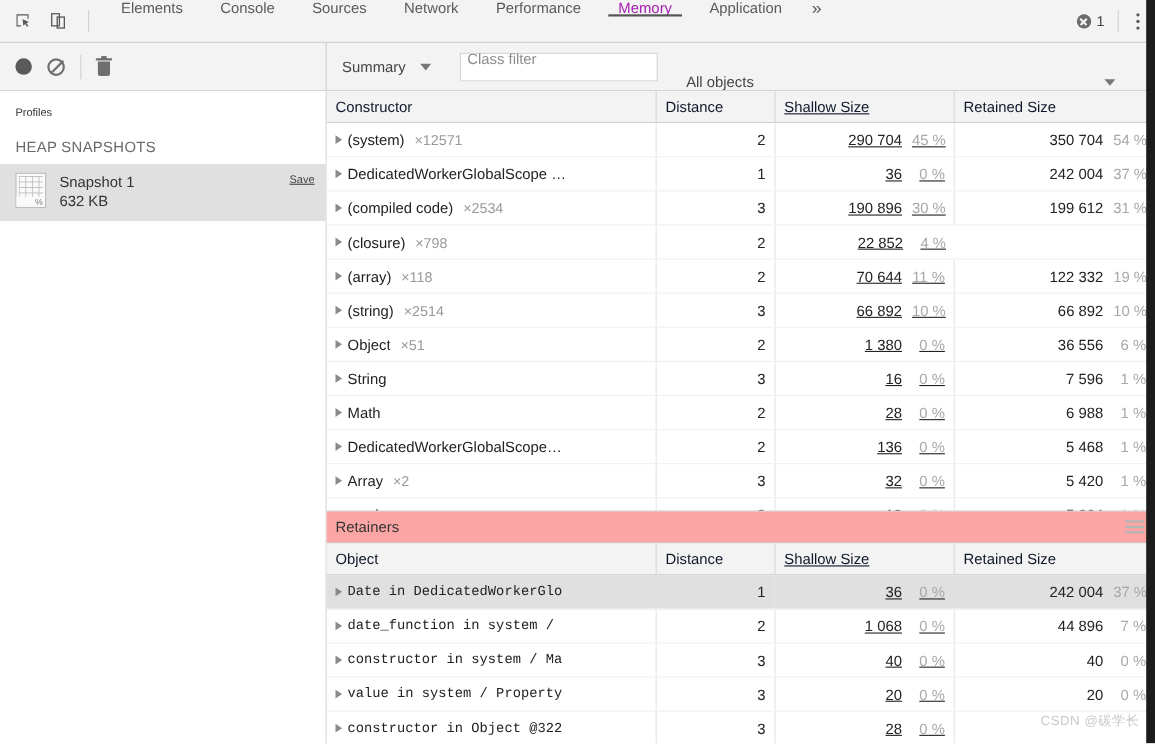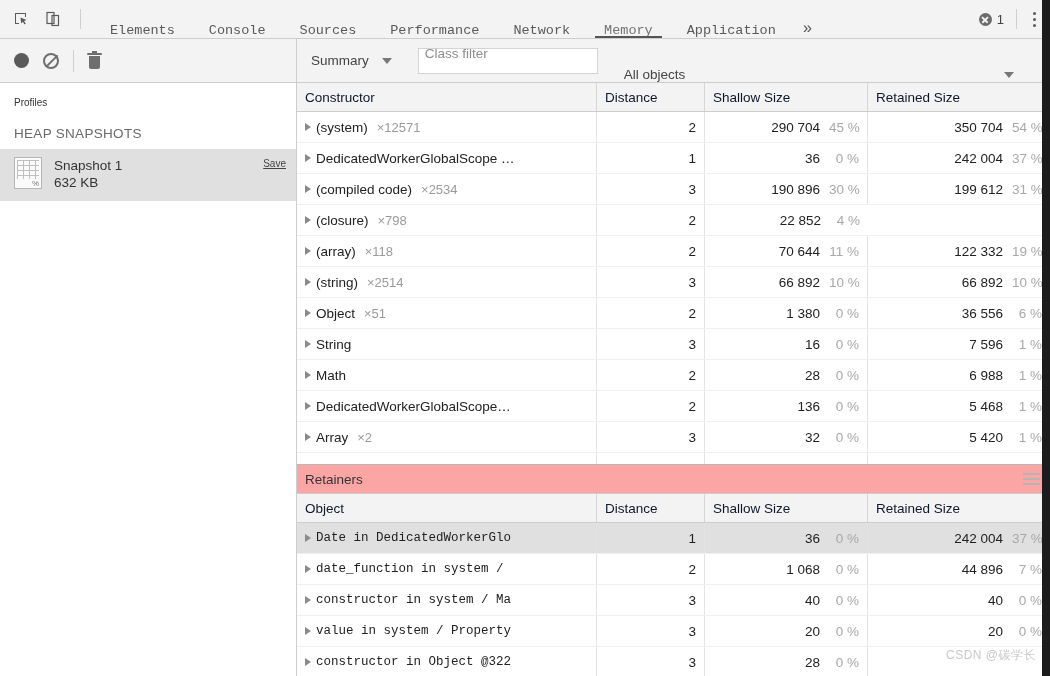"Elements" .tabs { align-items: flex-end -> flex-start; font-family: Liberation Mono, monospace -> none }
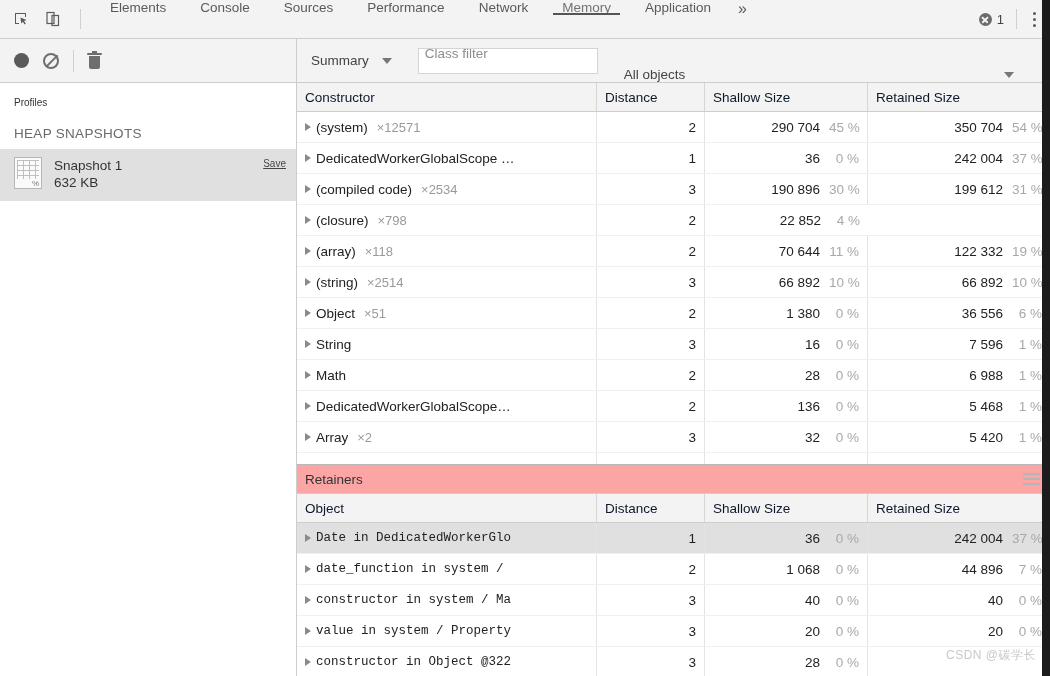"Performance" div.tab { order: before "Network" -> after "Network" }
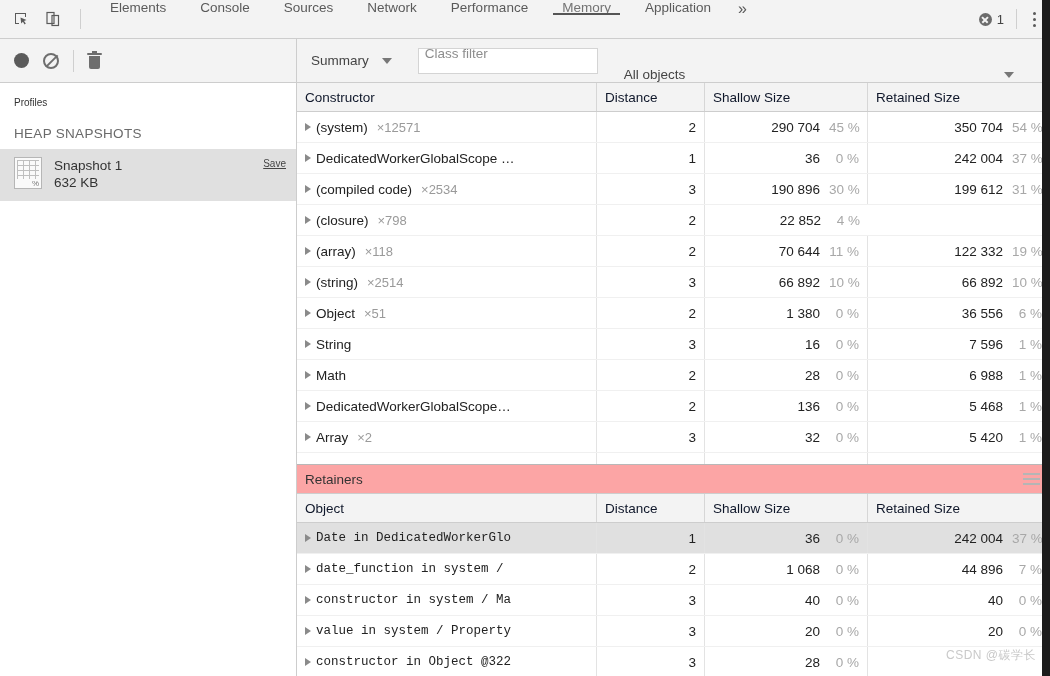"Memory" .tab.active { color: #737373 -> #a21caf }
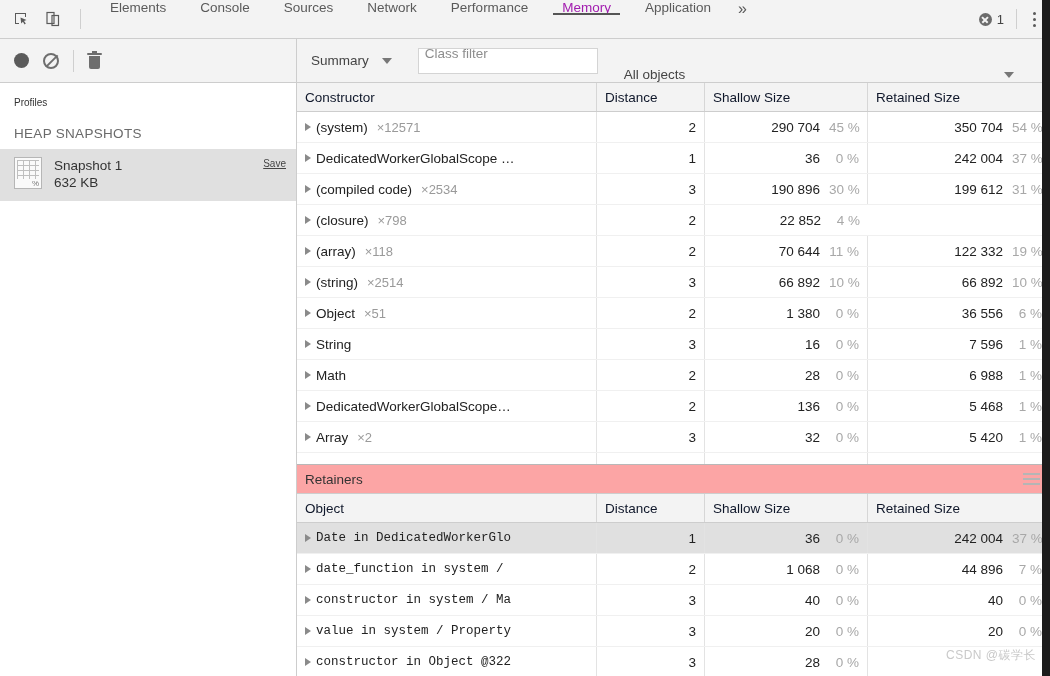"Shallow Size" .c-shal { text-decoration: none -> underline }
